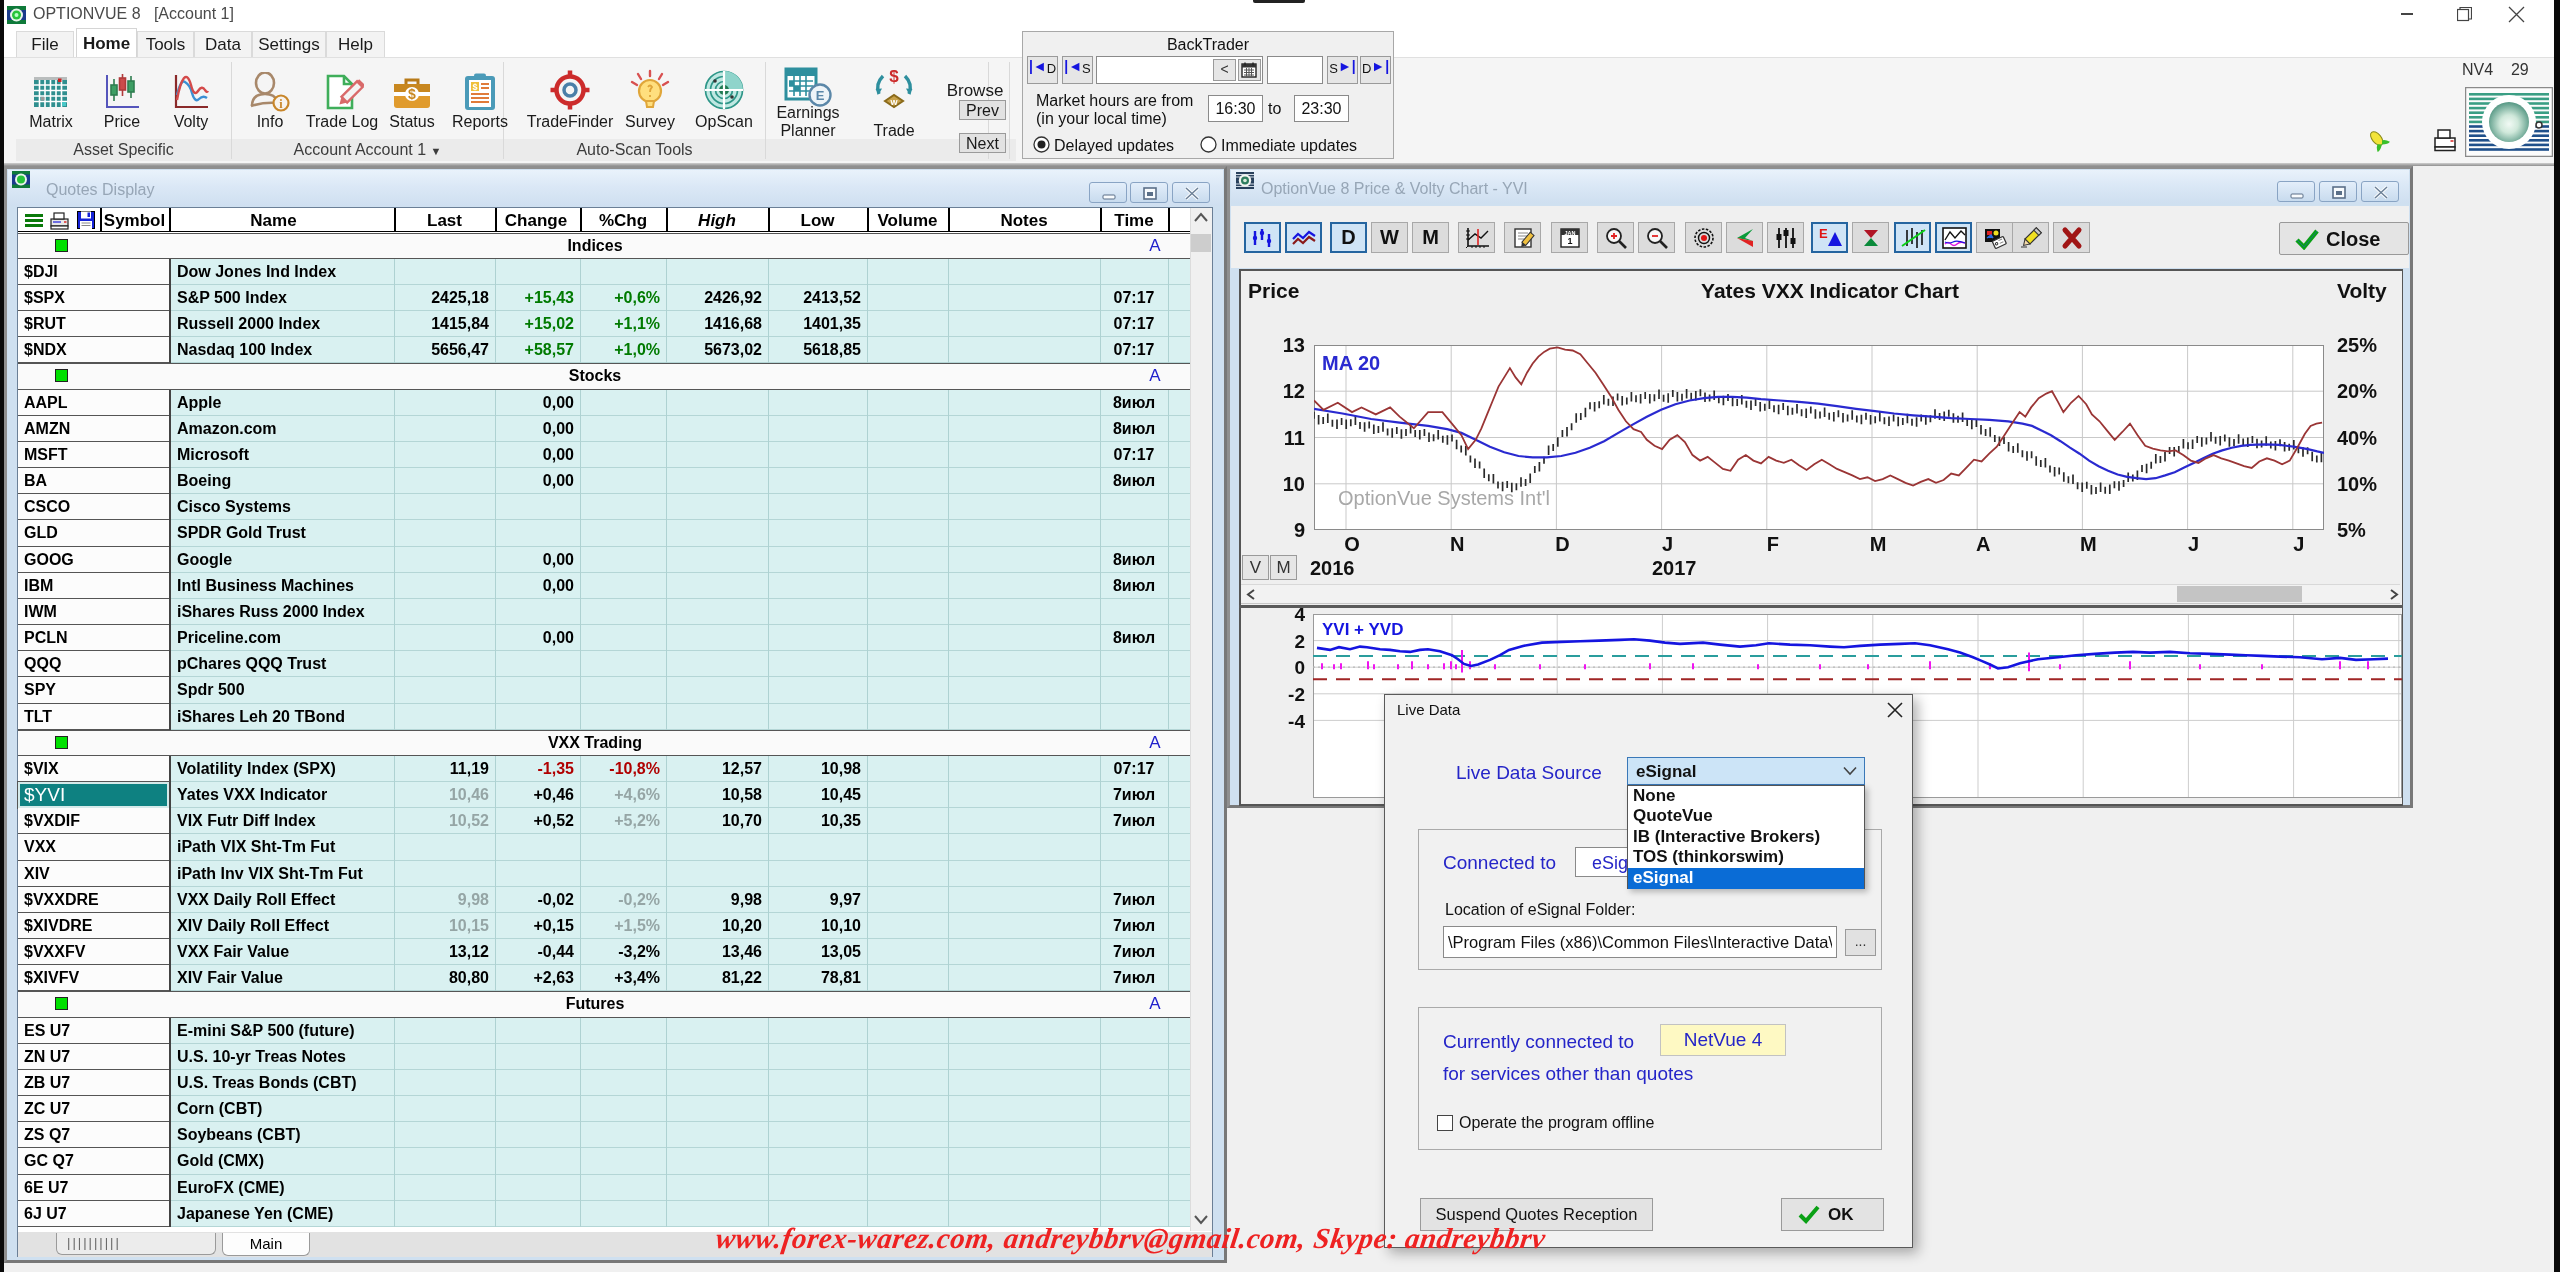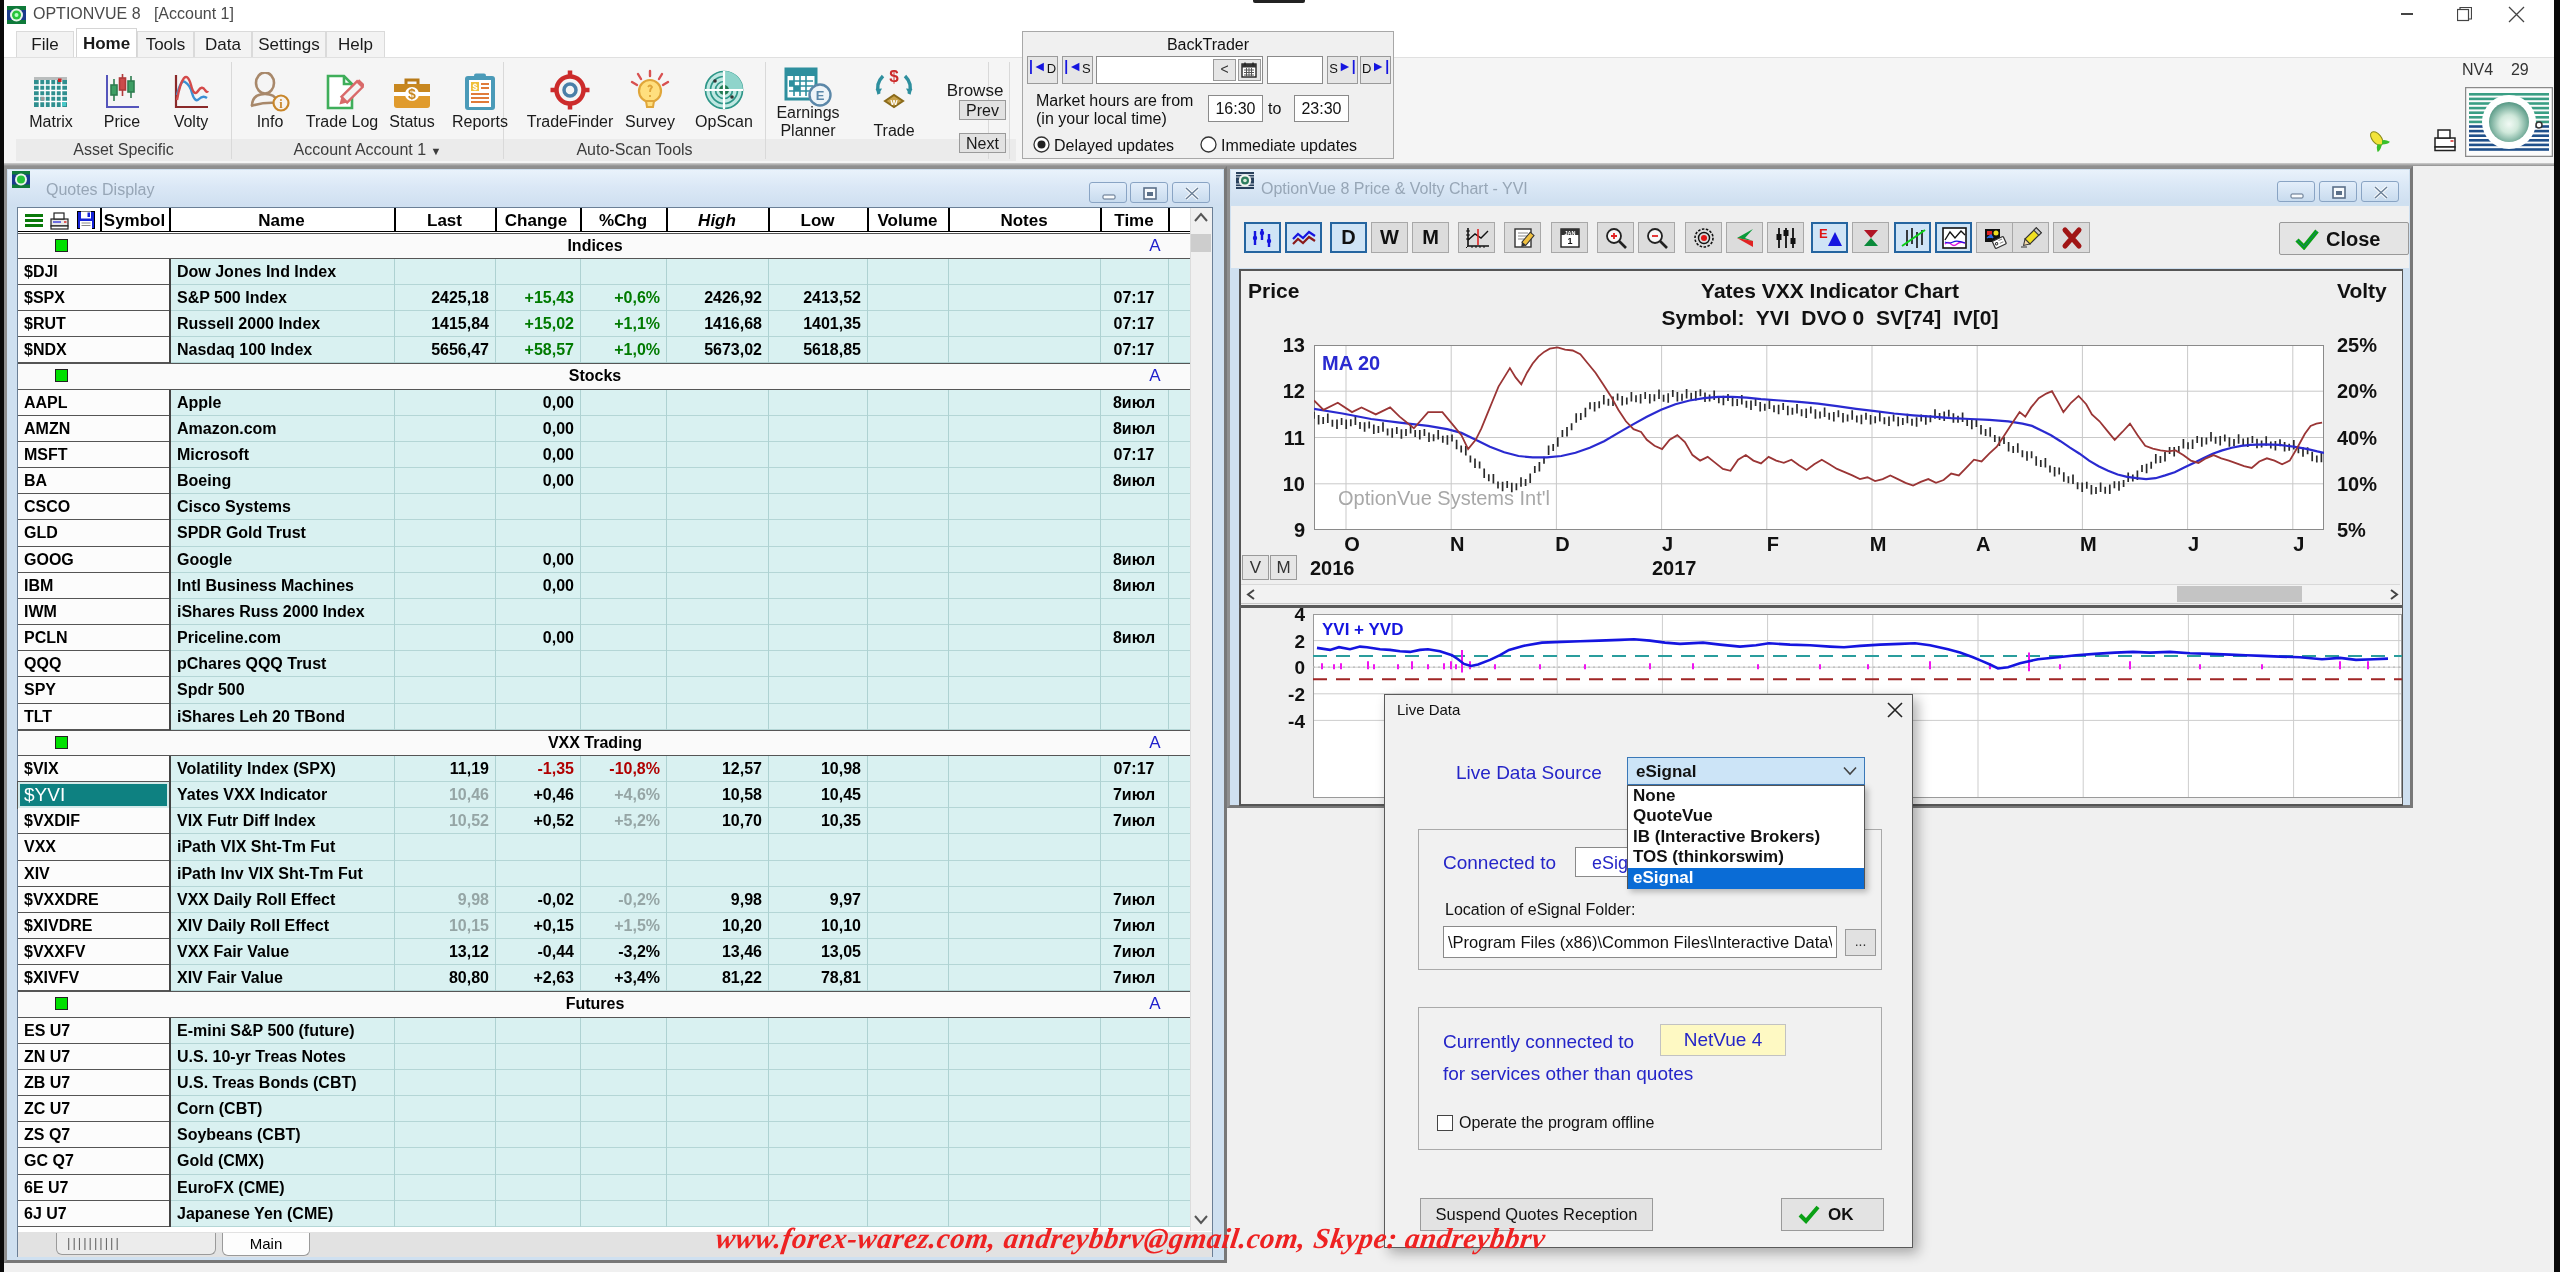"Name" div.cell { left: 169px -> 161px }
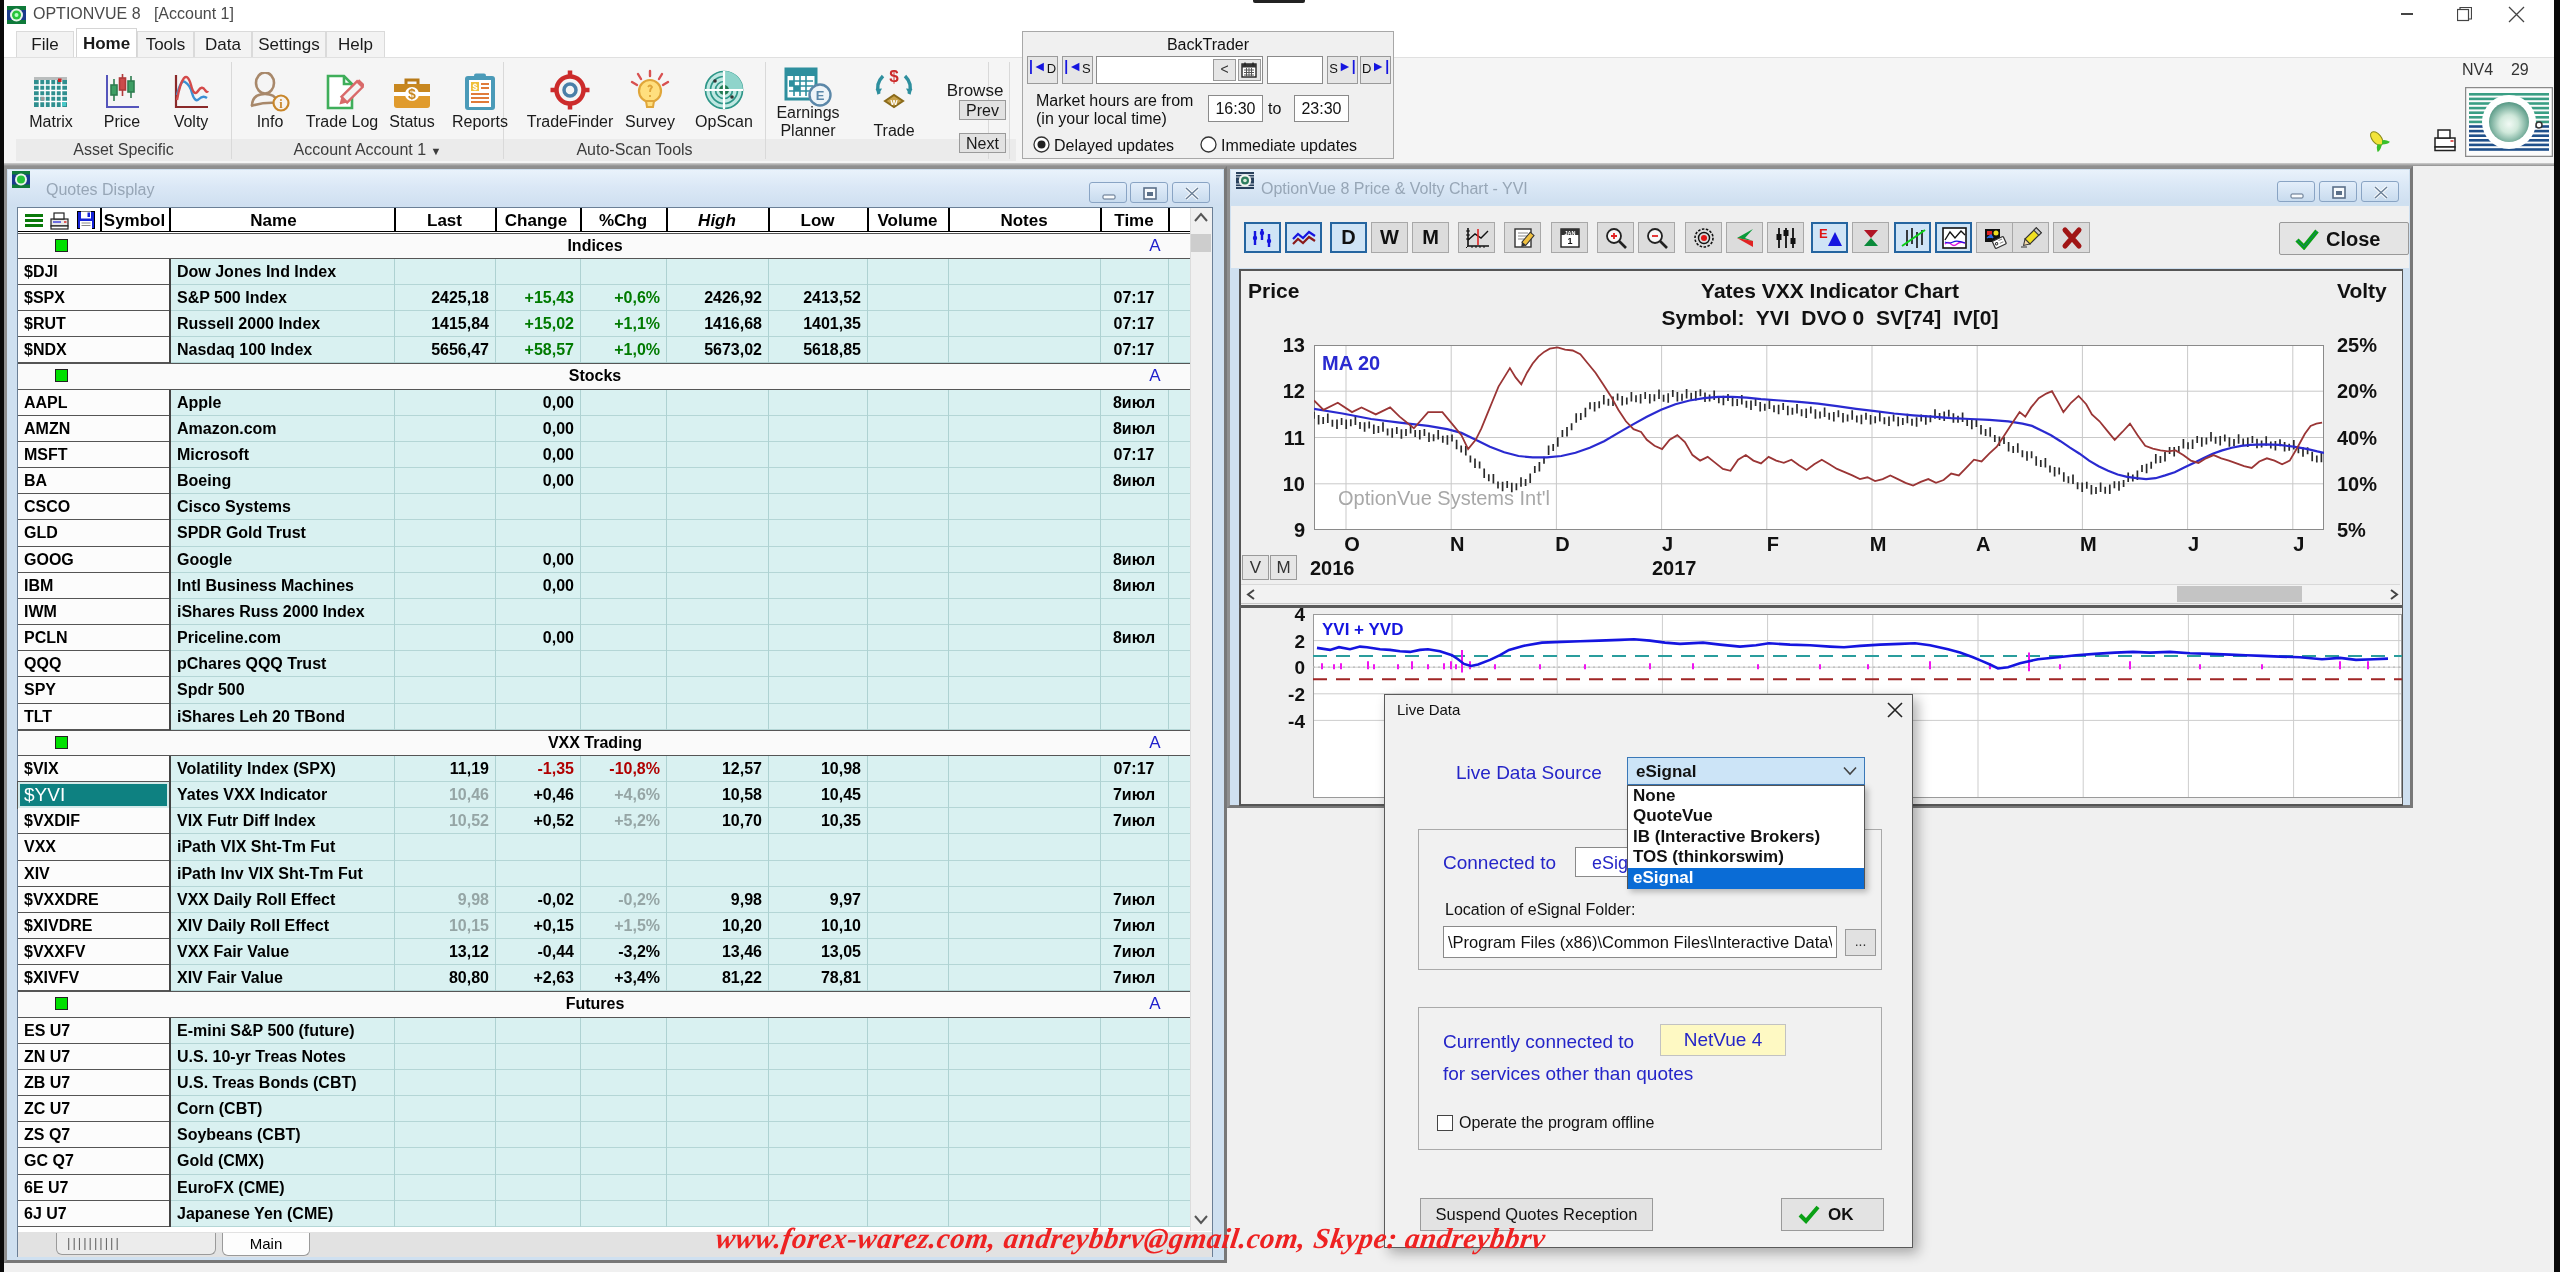"Symbol: YVI DVO 0 SV[74]" div.abs { html: <div>Symbol:&nbsp; YVI&nbsp; DVO 0&nbsp; SV[74]&nbsp; IV[0]</div> -> none }
